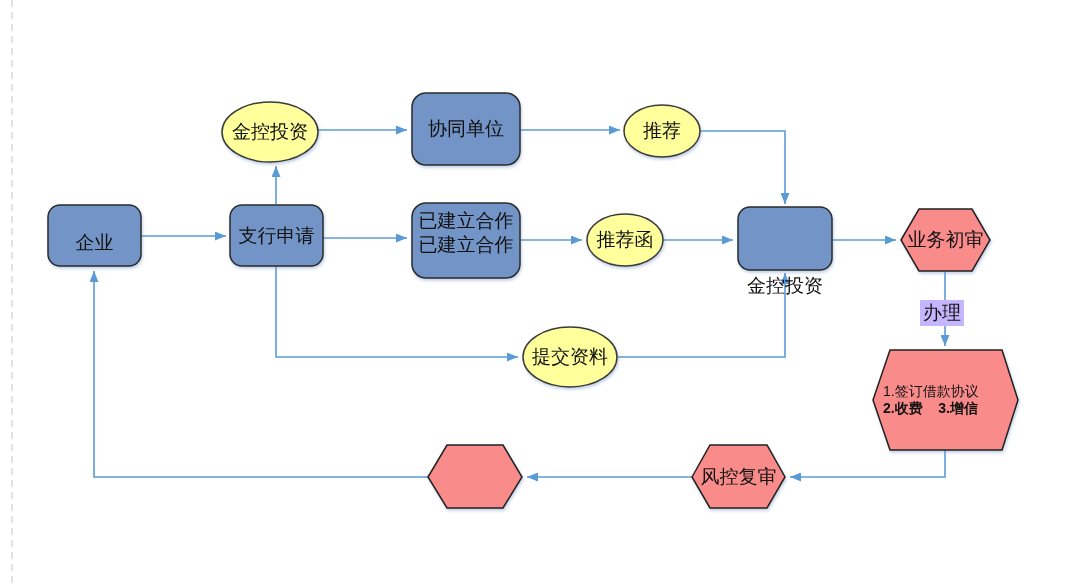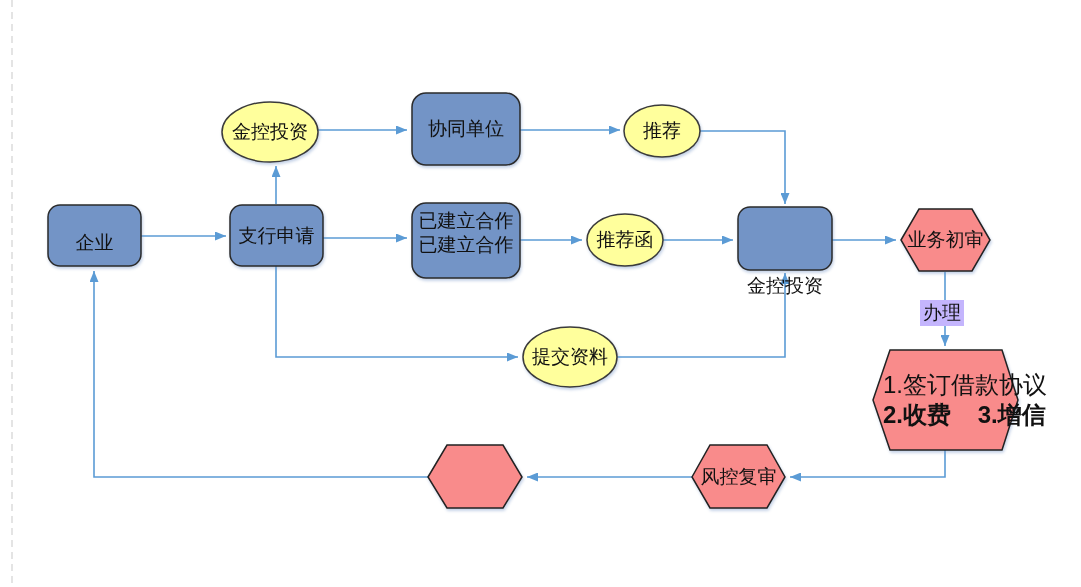"1.签订借款协议" .node-label.small { font-size: 24px -> 14px }
